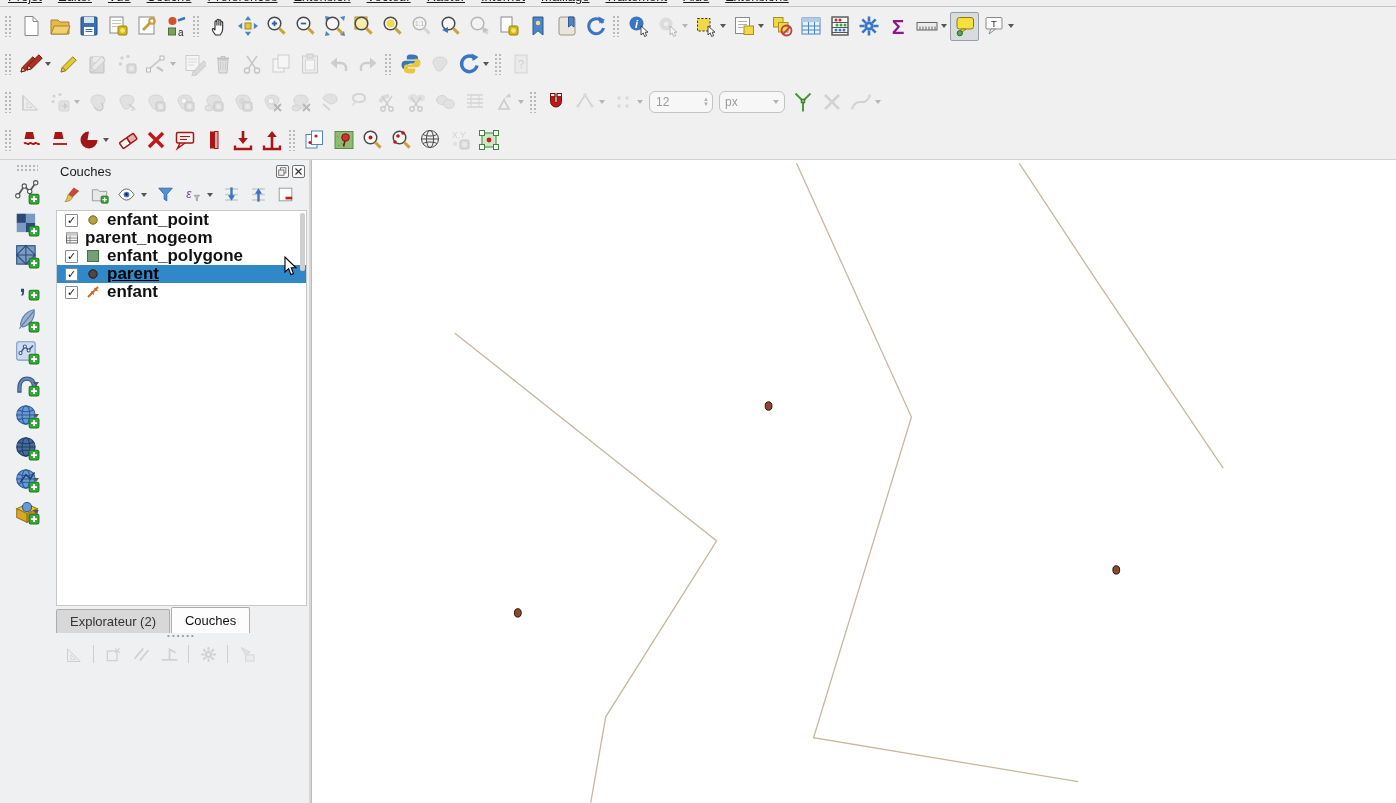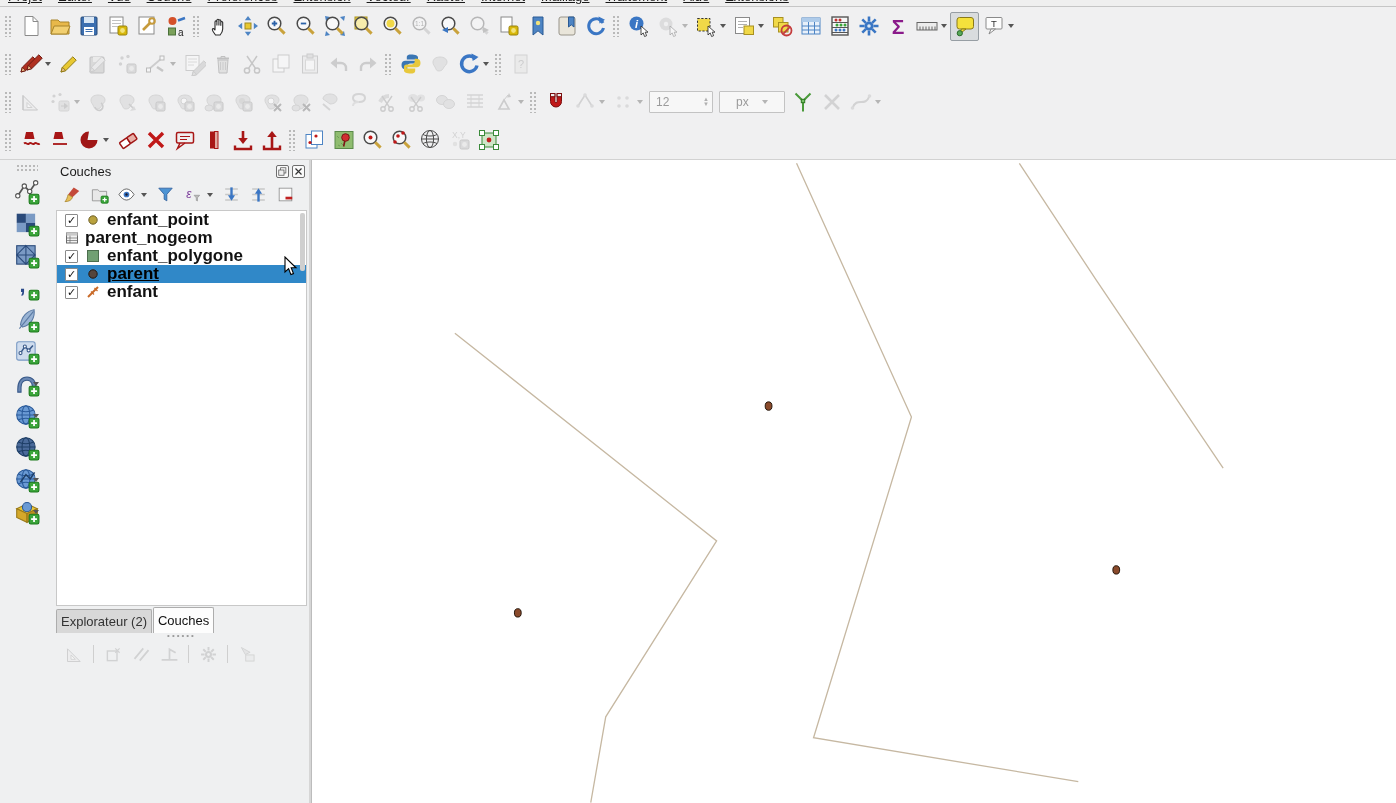"12" .spinbox,.selectbox { border-radius: 1px -> 6px }
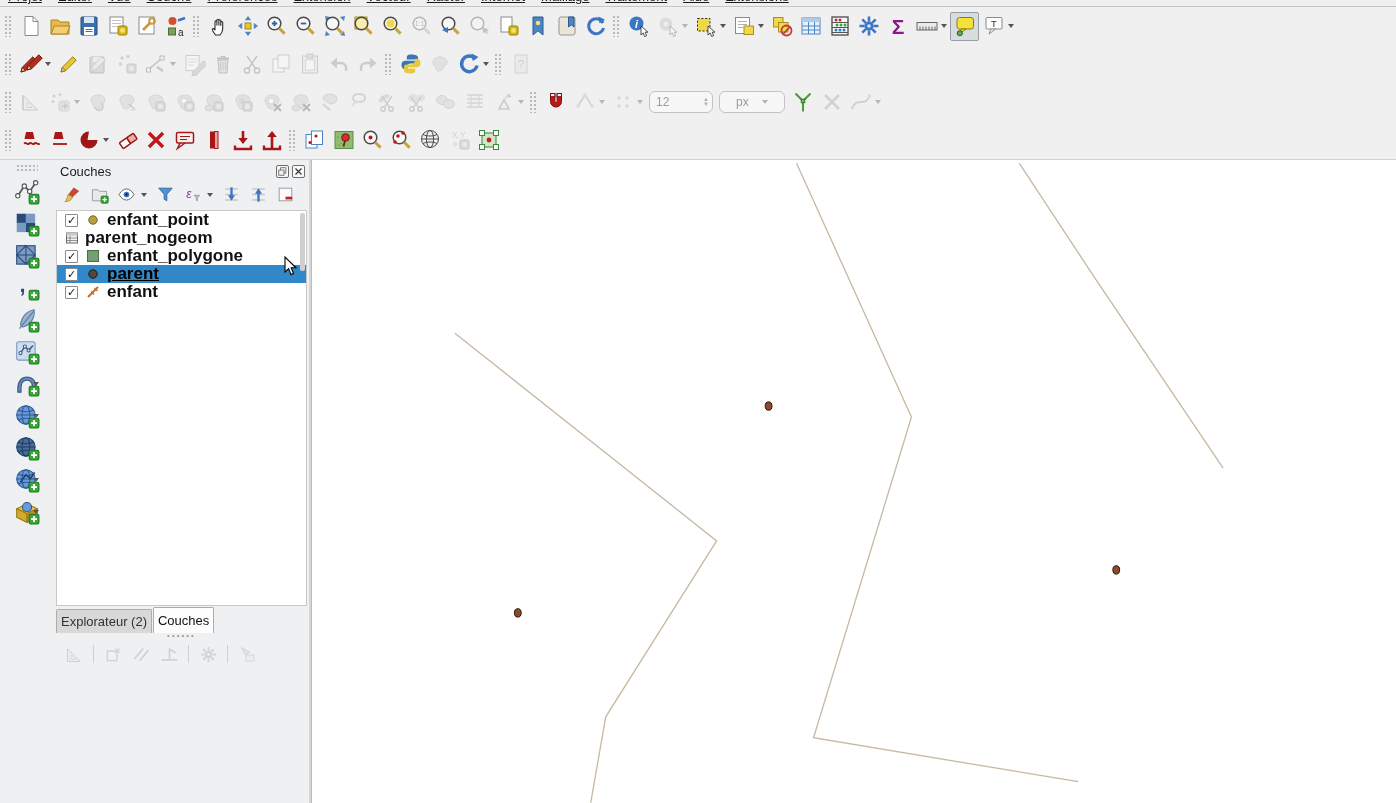"px" .selectbox { padding: 0 16px -> 0 5px }
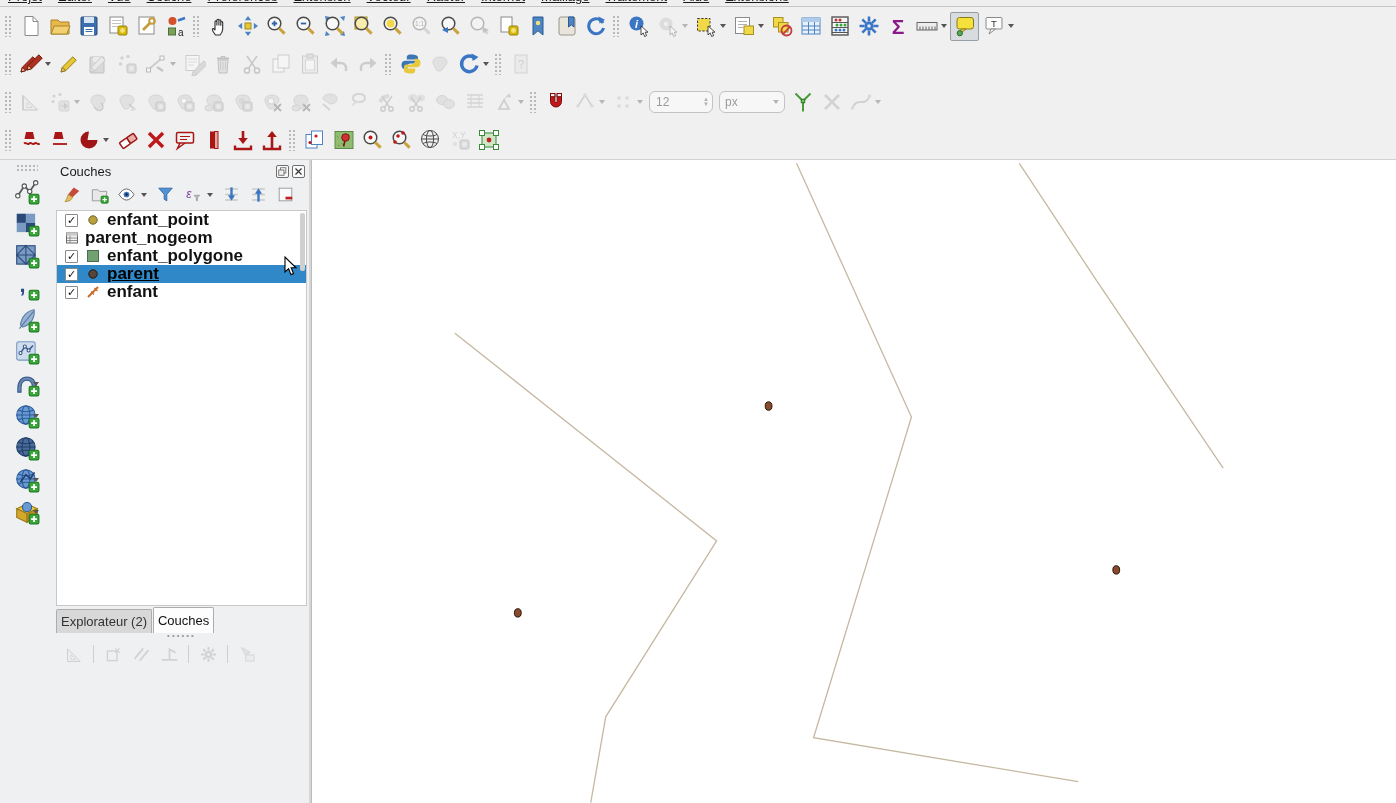"Explorateur (2)" .tab { padding: 0 4px -> 0 13px }
